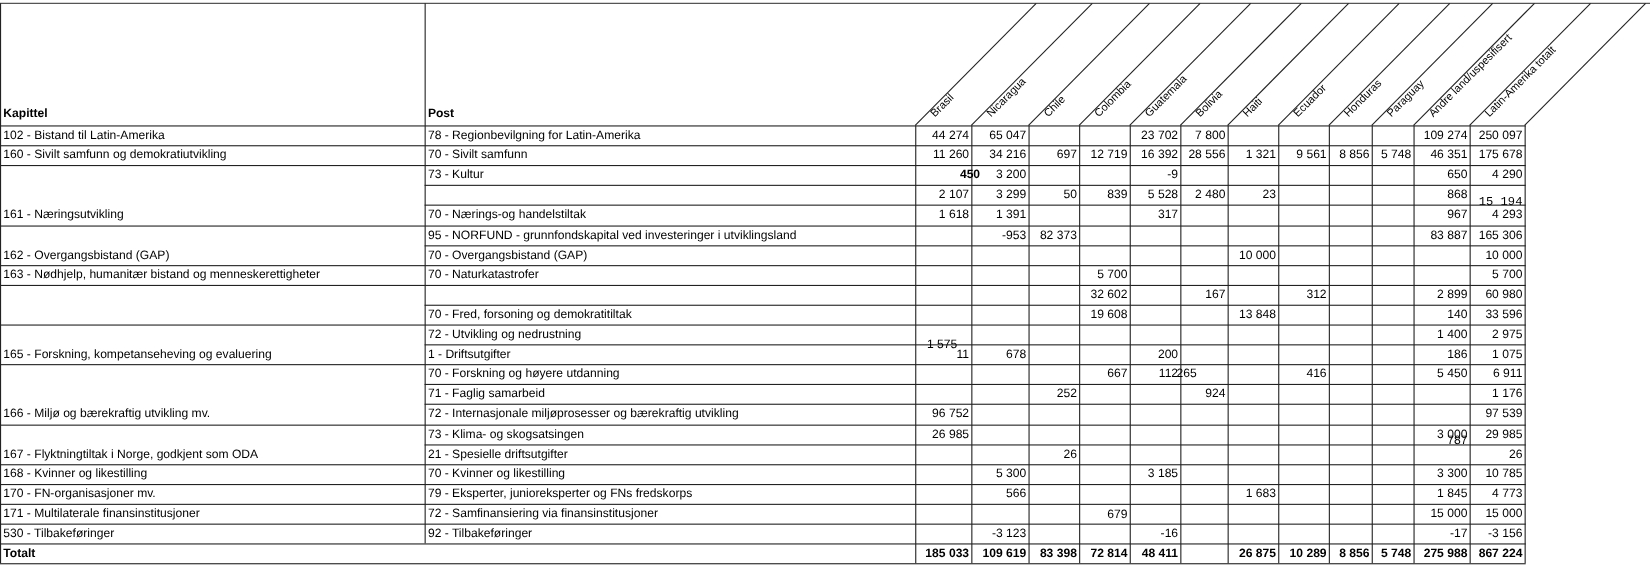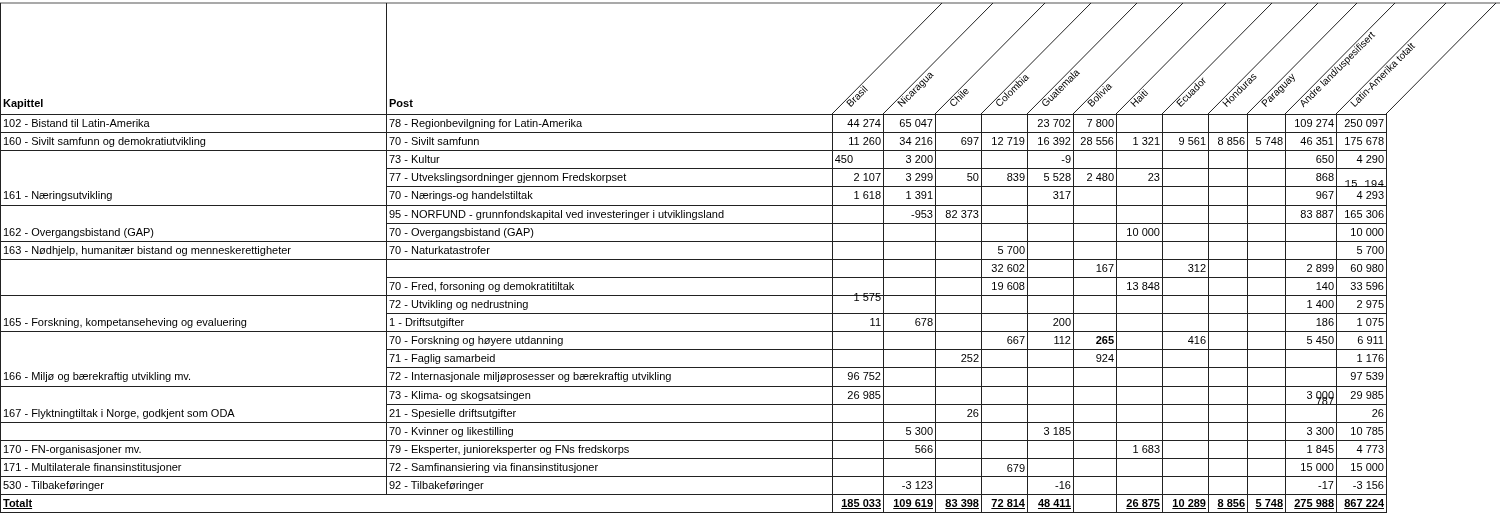"450" div.cell { font-weight: none -> bold; left: 804px -> 842px }
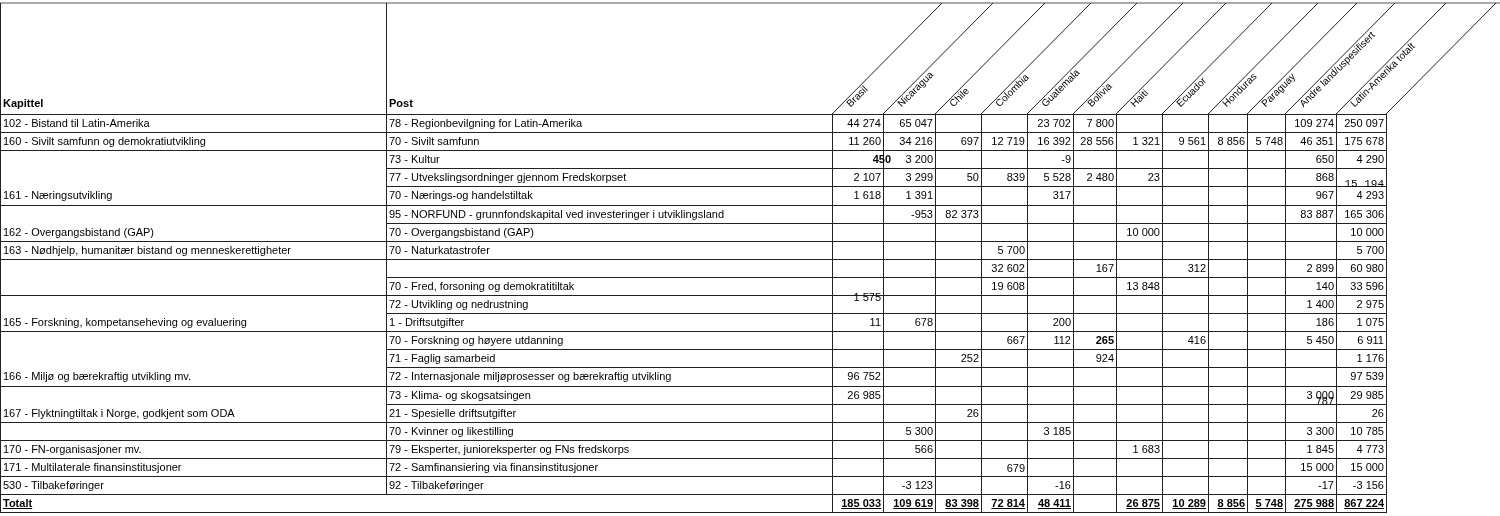"77 - Utvekslingsordninger gjennom" div.cell { html: <div>77 - Utvekslingsordninger gjennom Fredskorpset</div> -> none }
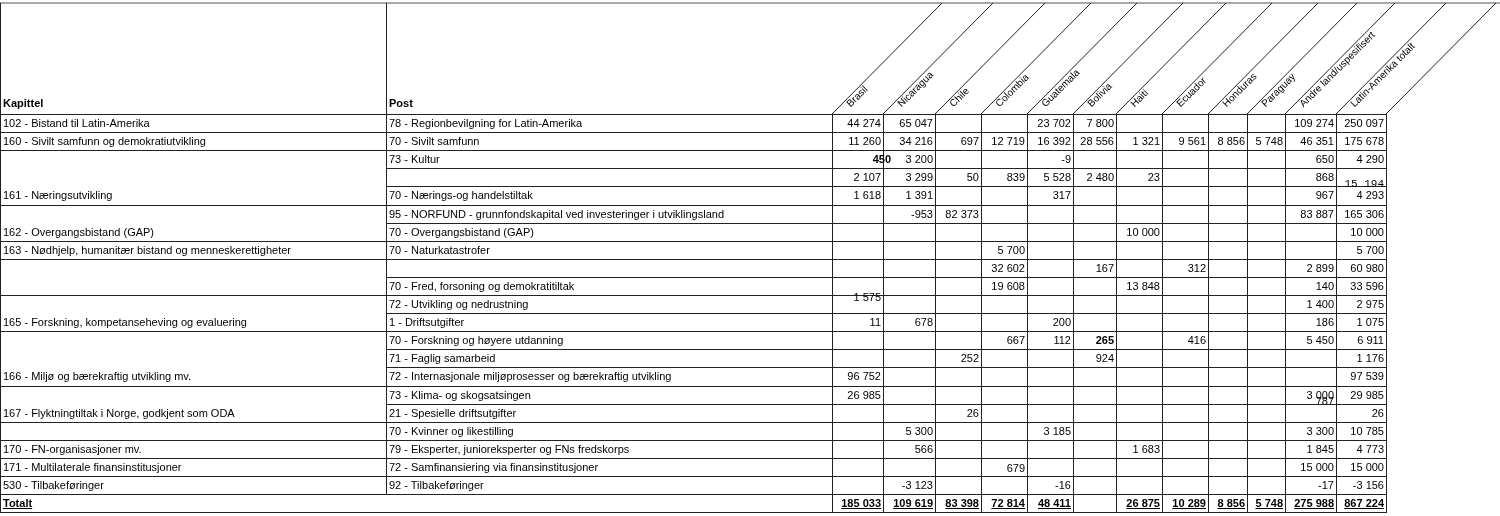"1 575" div.cell { text-align: none -> center; top: 288px -> 304px }
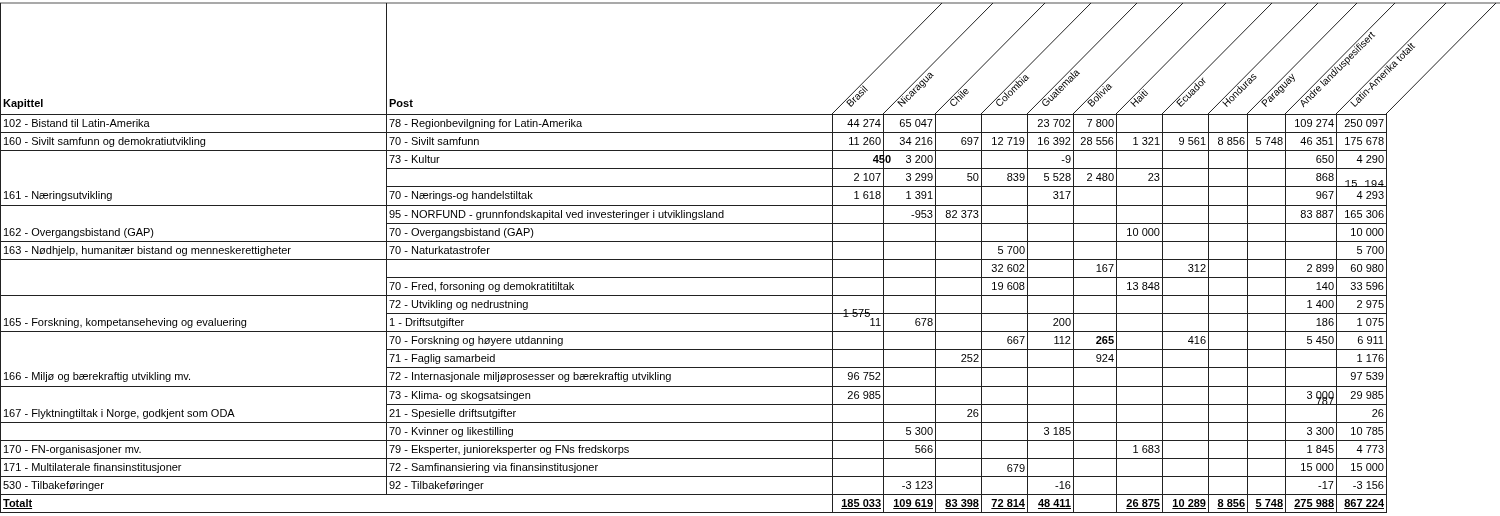"265" div.cell { font-weight: bold -> none; left: 1073px -> 1047px }
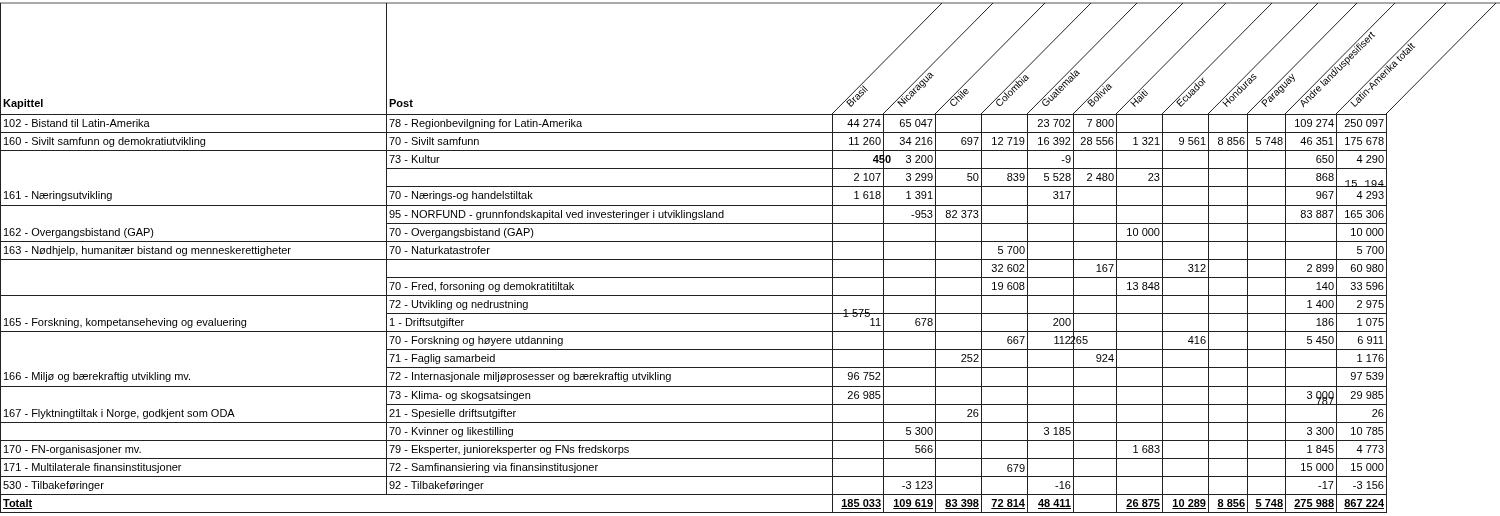"168 - Kvinner og likestilling" div.cell { html: none -> <div>168 - Kvinner og likestilling</div> }
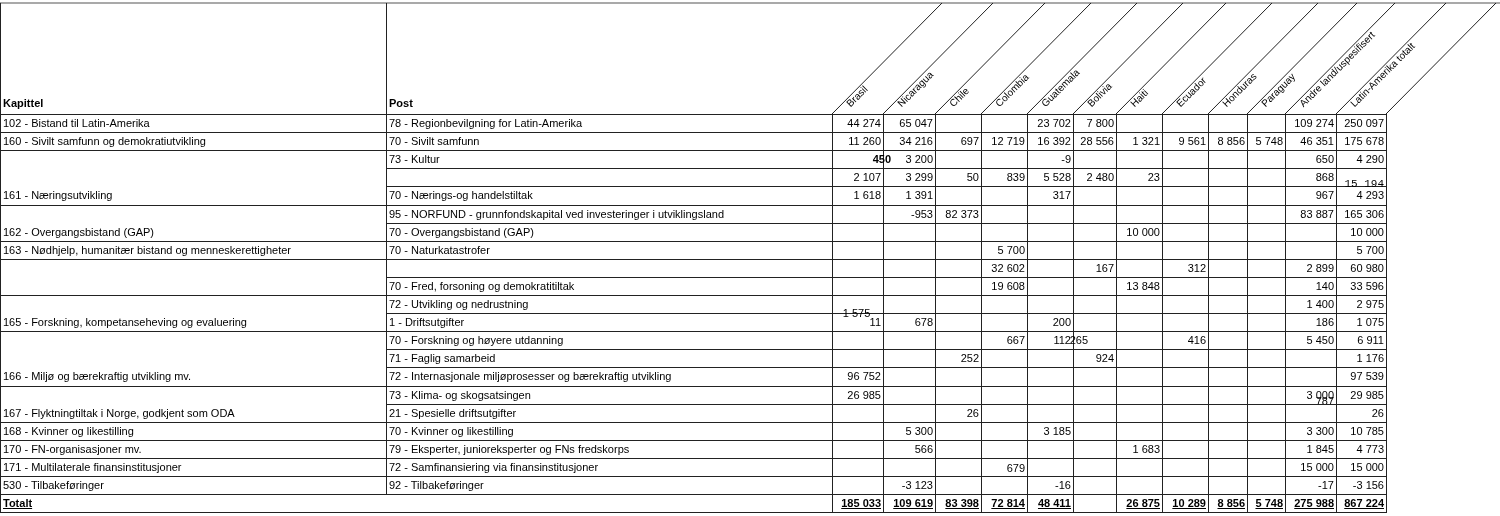"Totalt" .bold { text-decoration: underline -> none }
